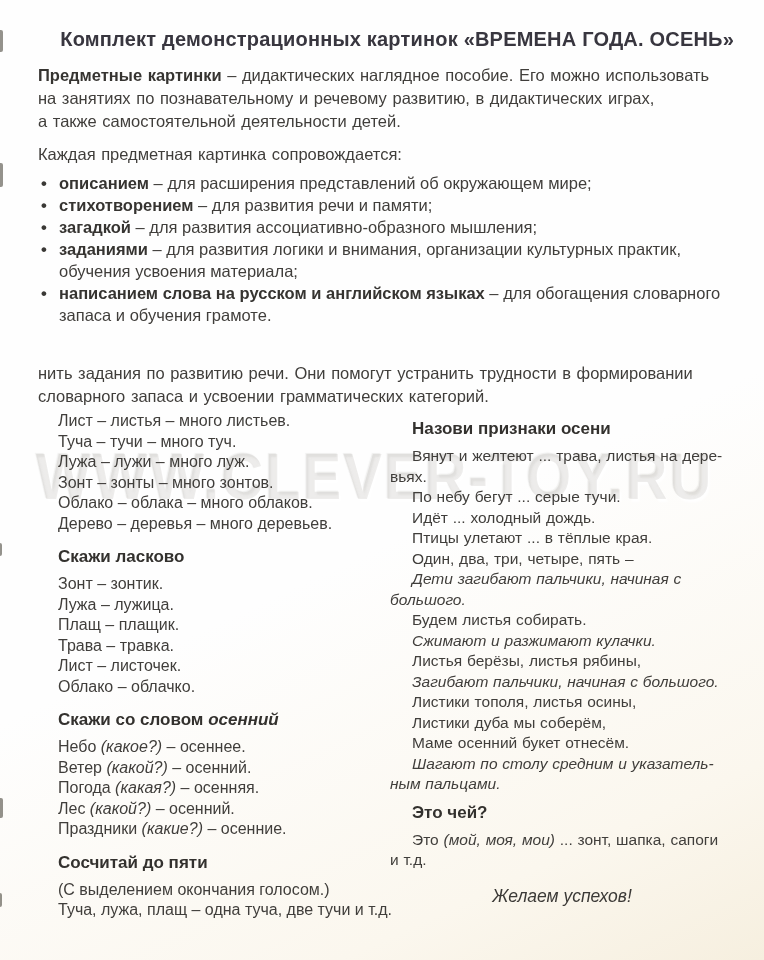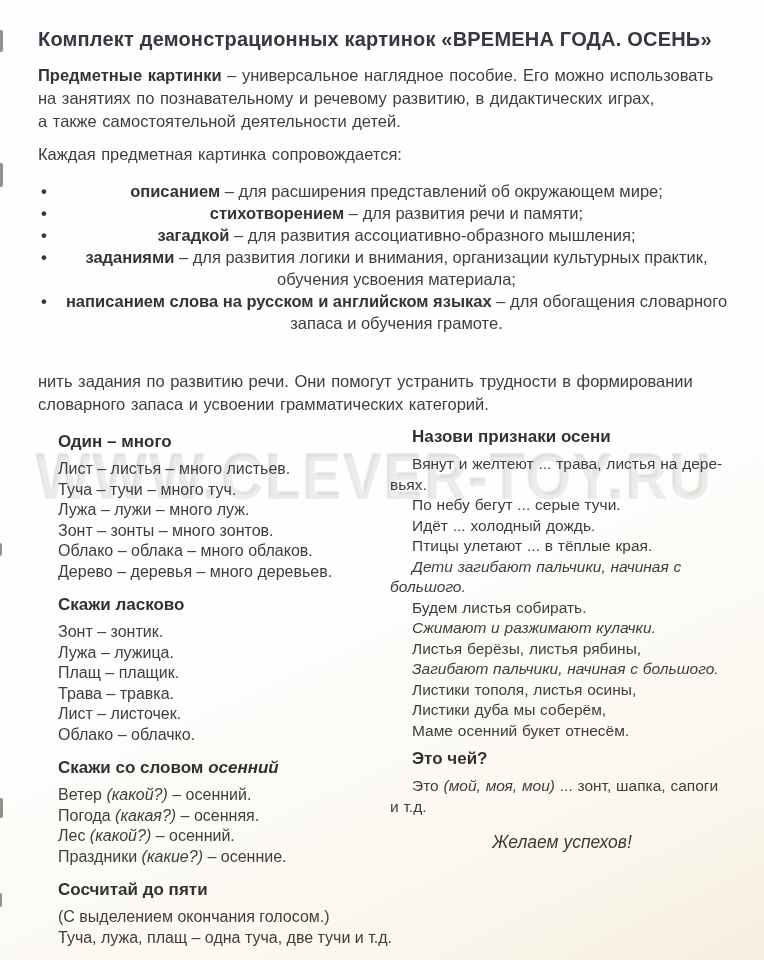"Комплект демонстрационных картинок" .title { text-align: left -> right }
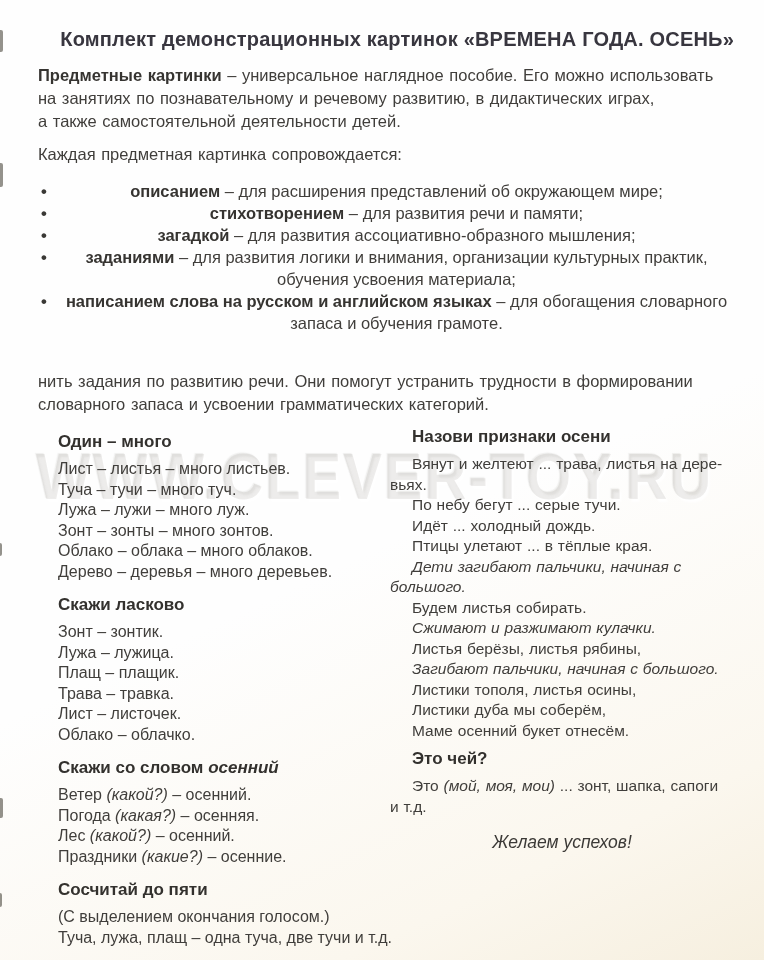"– универсальное наглядное пособие. Его" span { text: универсальное -> дидактических }
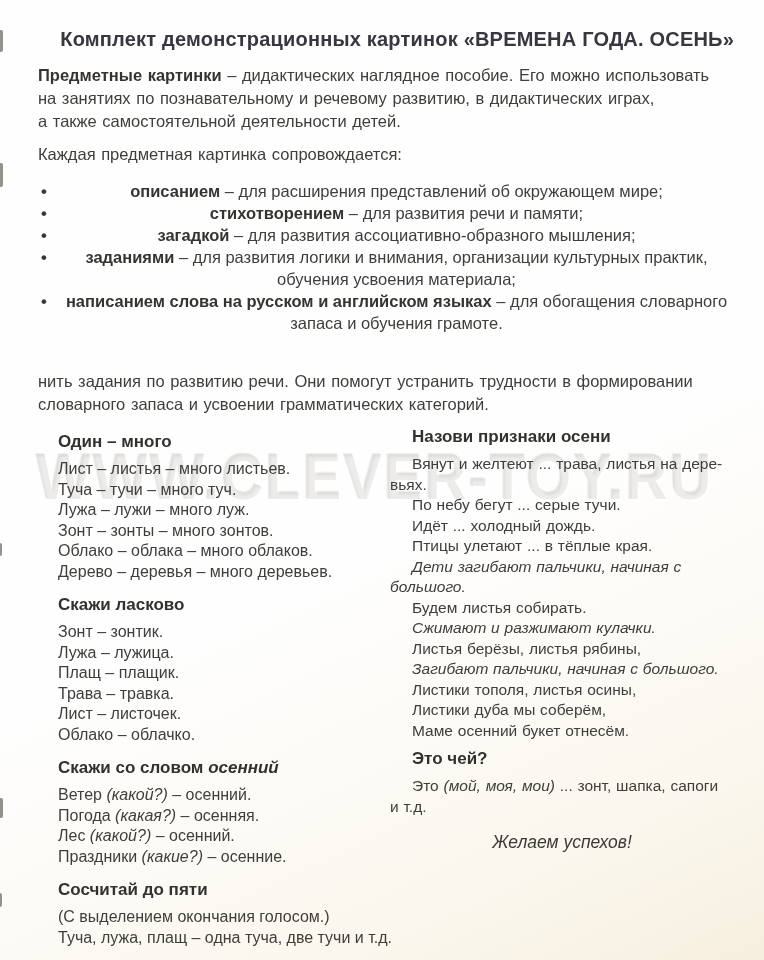"Каждая предметная картинка" .list-intro { margin: 10px 0 14px -> 10px 0 6px }
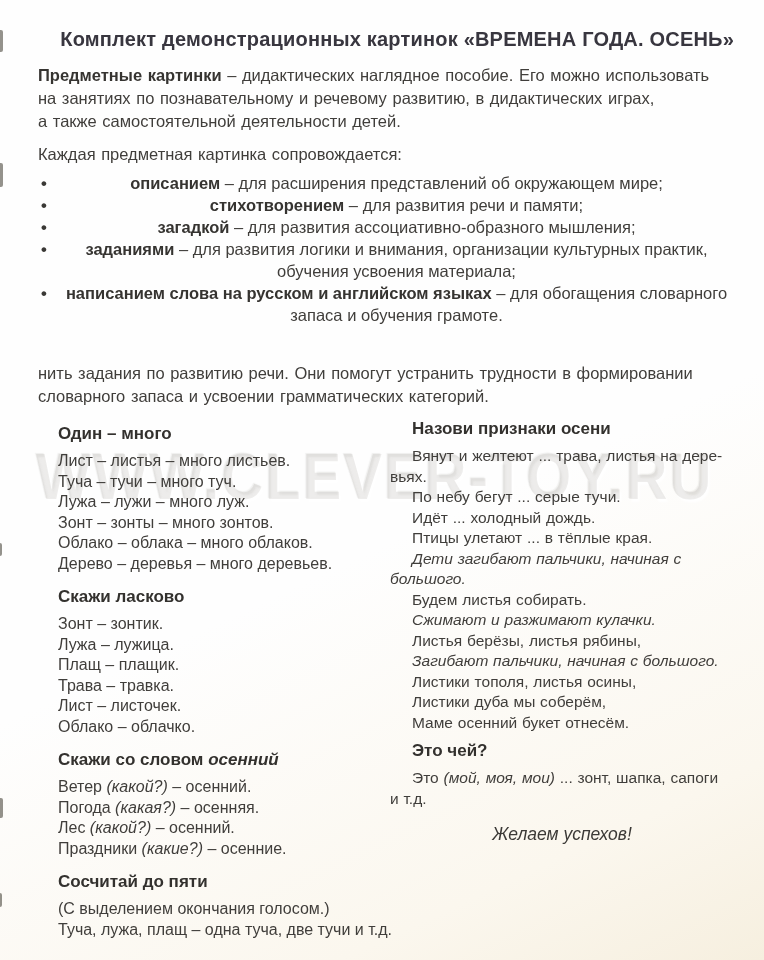"описанием – для расширения представлений" ul.bullets li { text-align: center -> none }
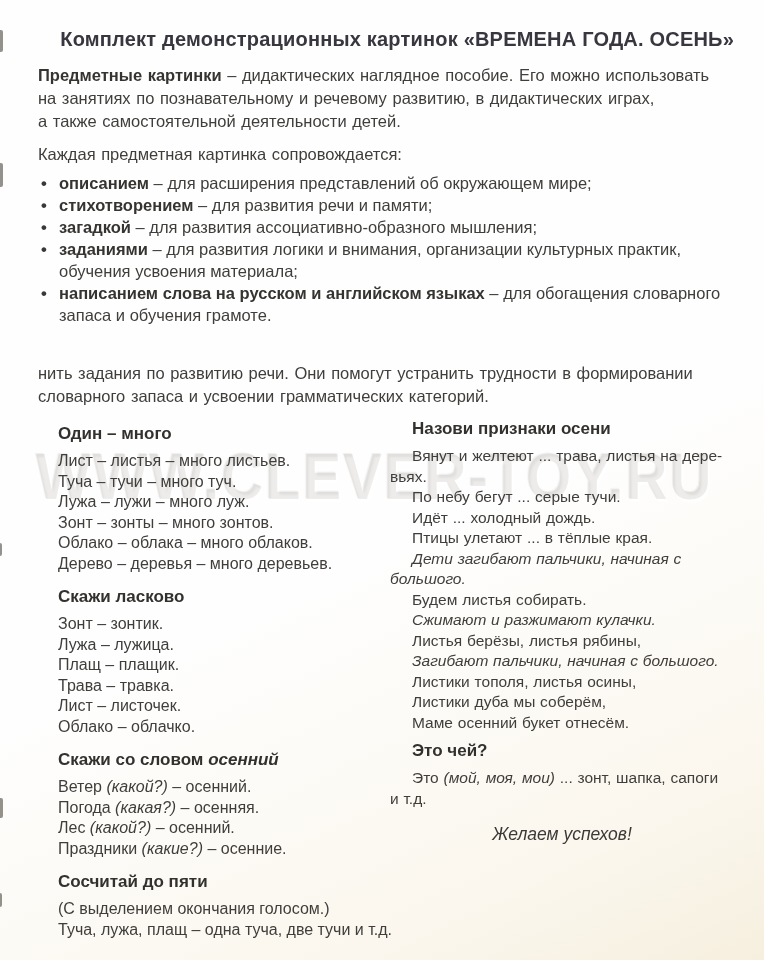"Один – много" div.sec-heading { html: <div><span>Один – много</span></div> -> none }
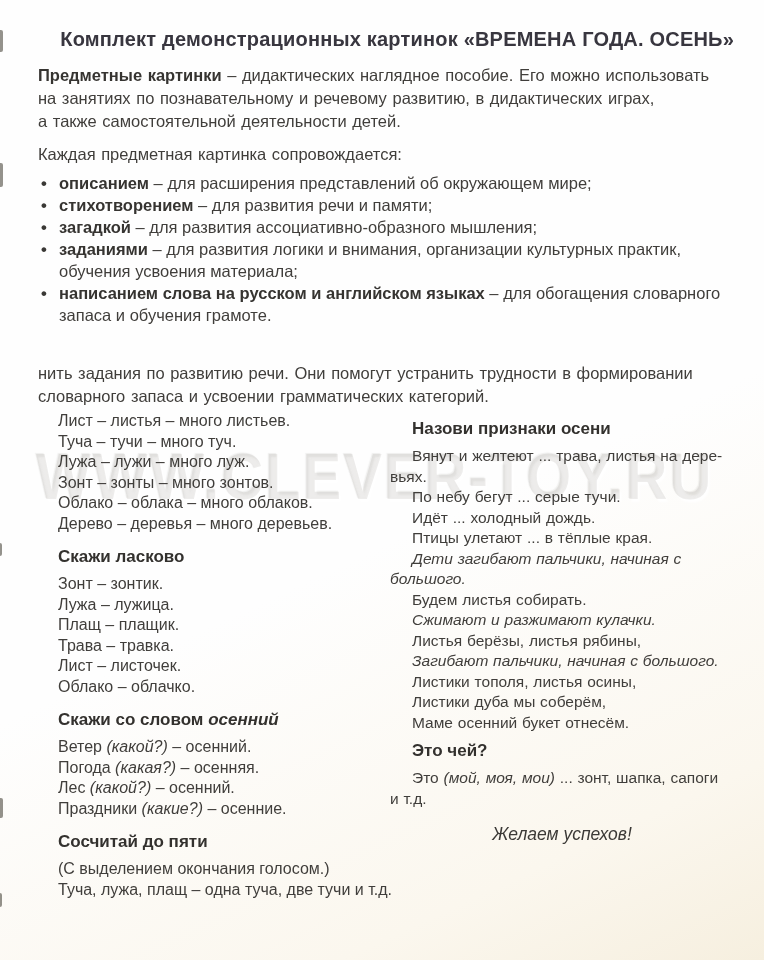"Один, два, три, четыре, пять" div.line { html: none -> <div><span>Один, два, три, четыре, пять –</span></div> }
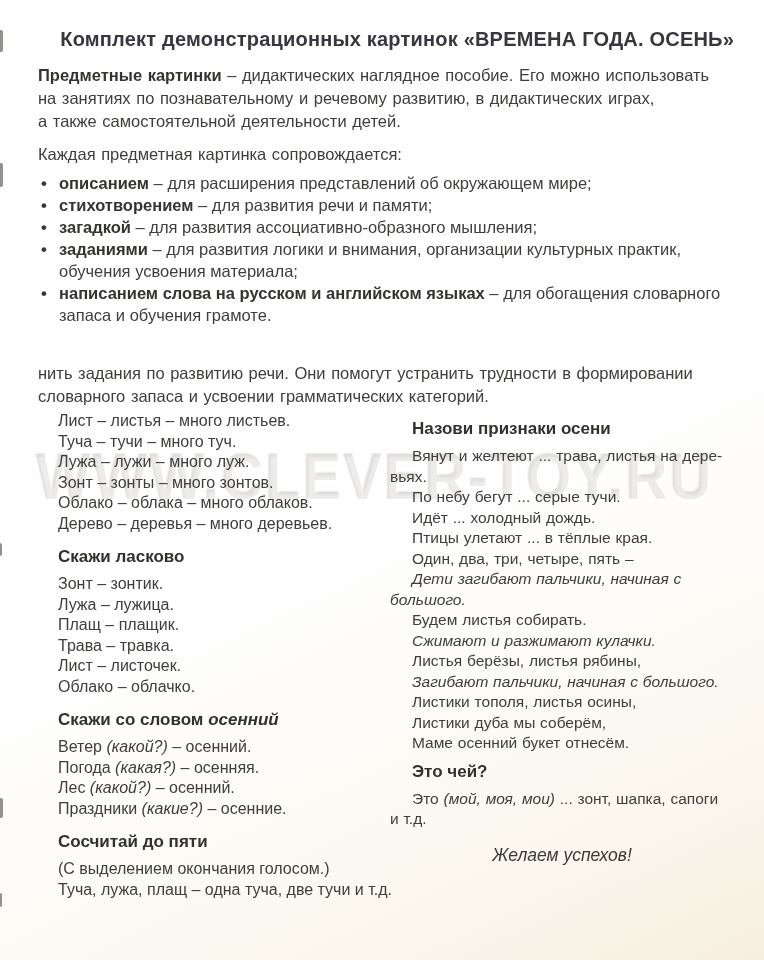"Небо (какое?) – осеннее." div.line { html: none -> <div><span>Небо </span><span>(какое?)</span><span> – осеннее.</span></div> }
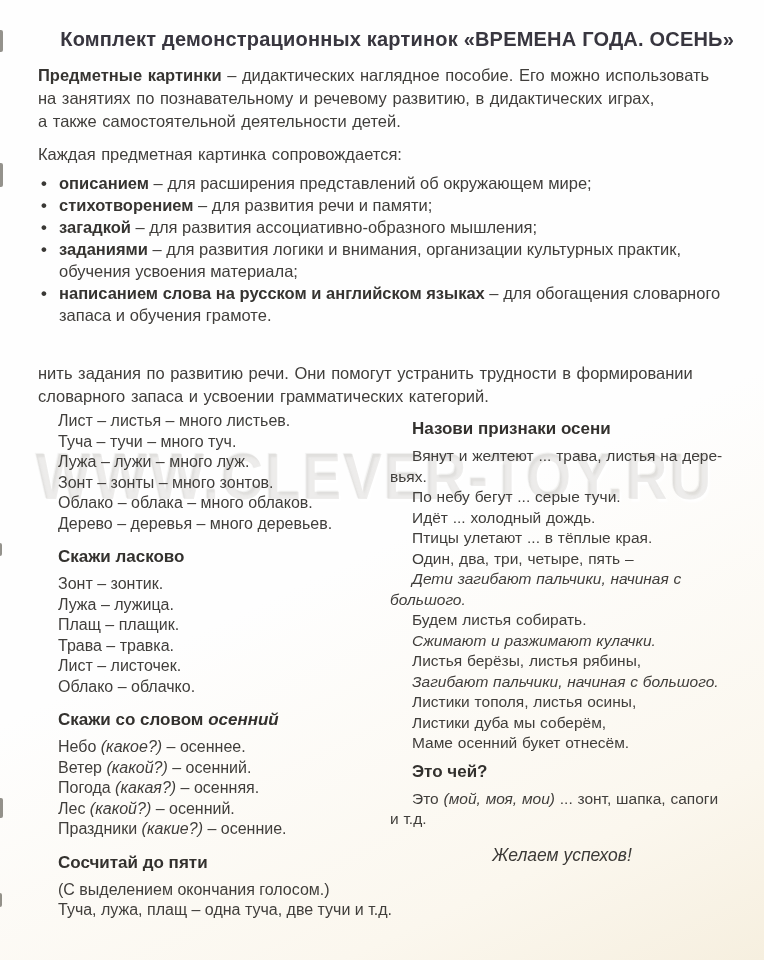"Шагают по столу средним и" div.line { html: none -> <div><span>Шагают по столу средним и указатель-</span><br><span>ным пальцами.</span></div> }
